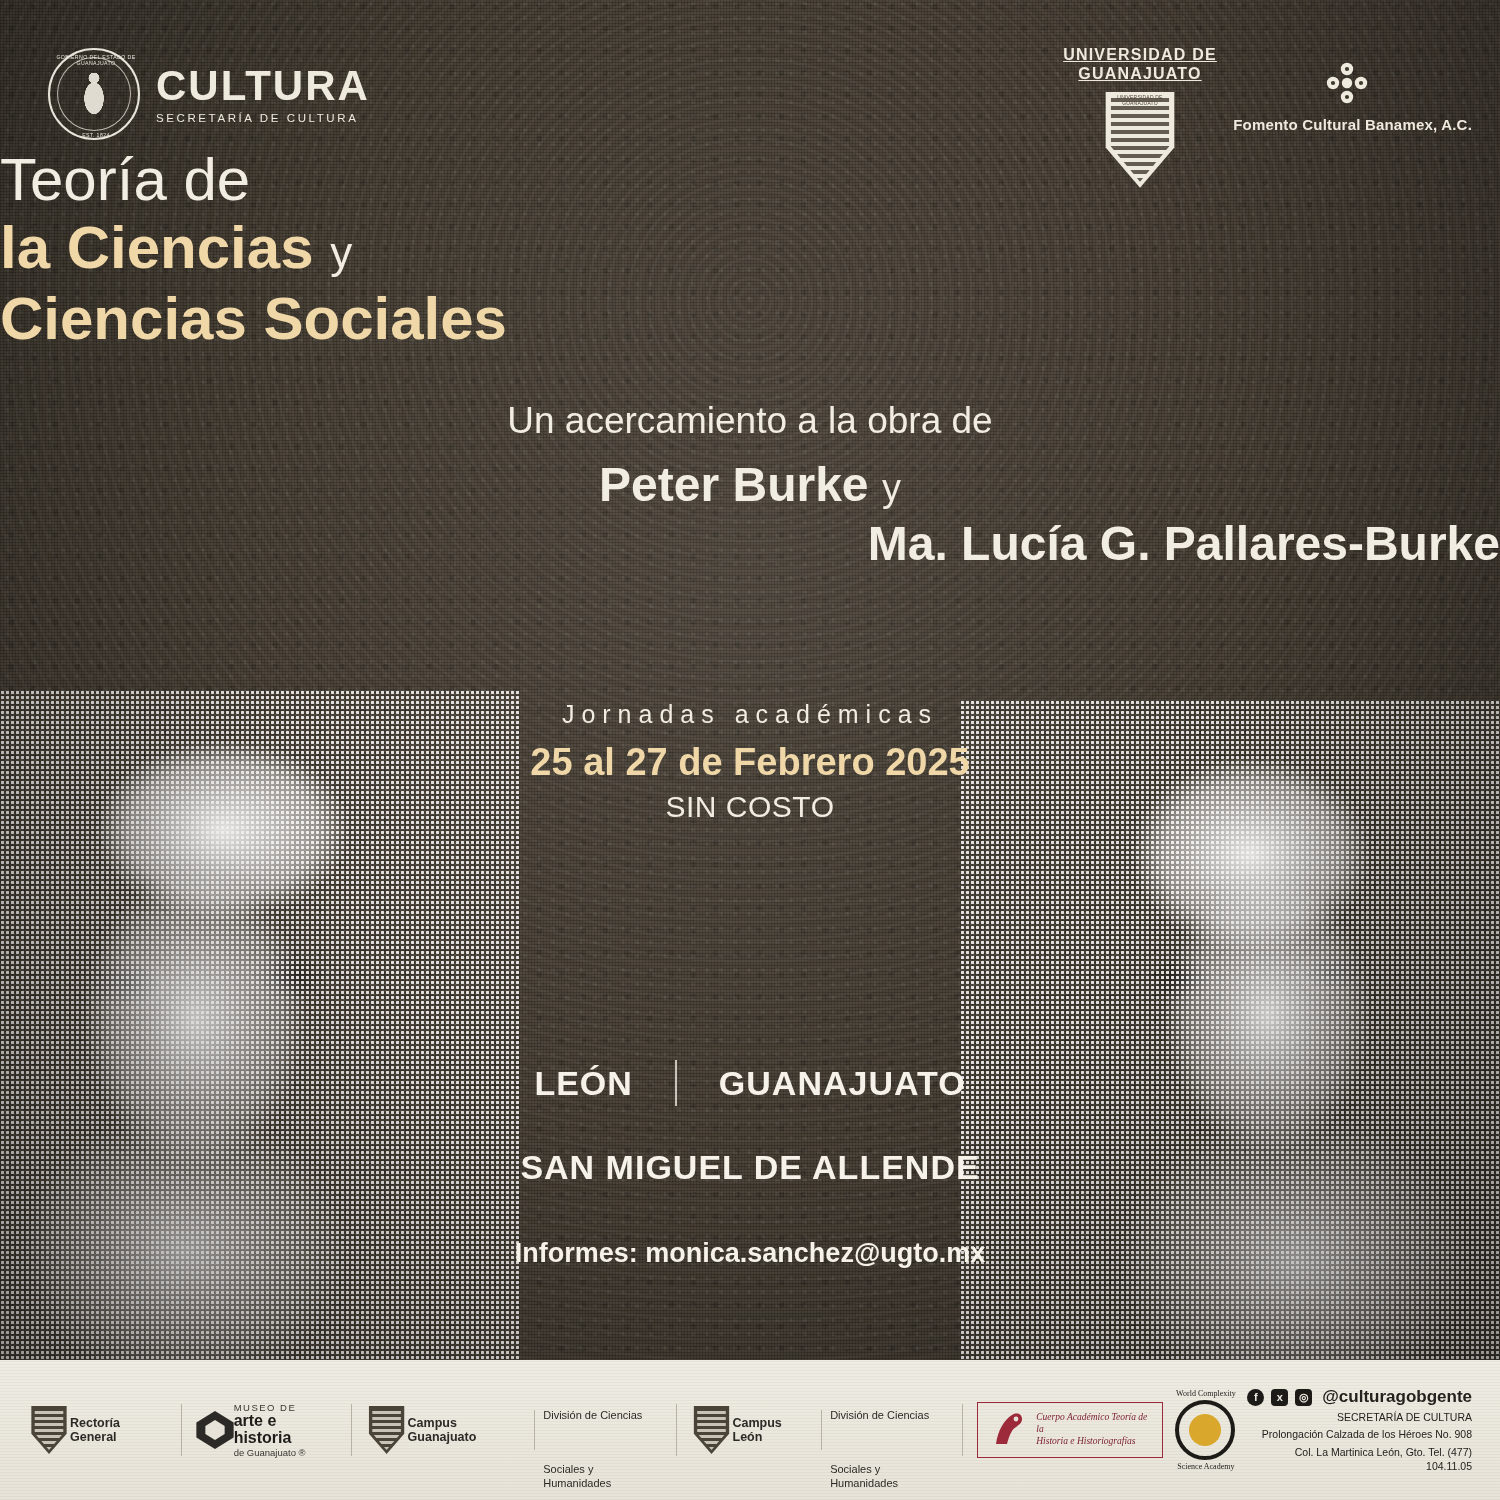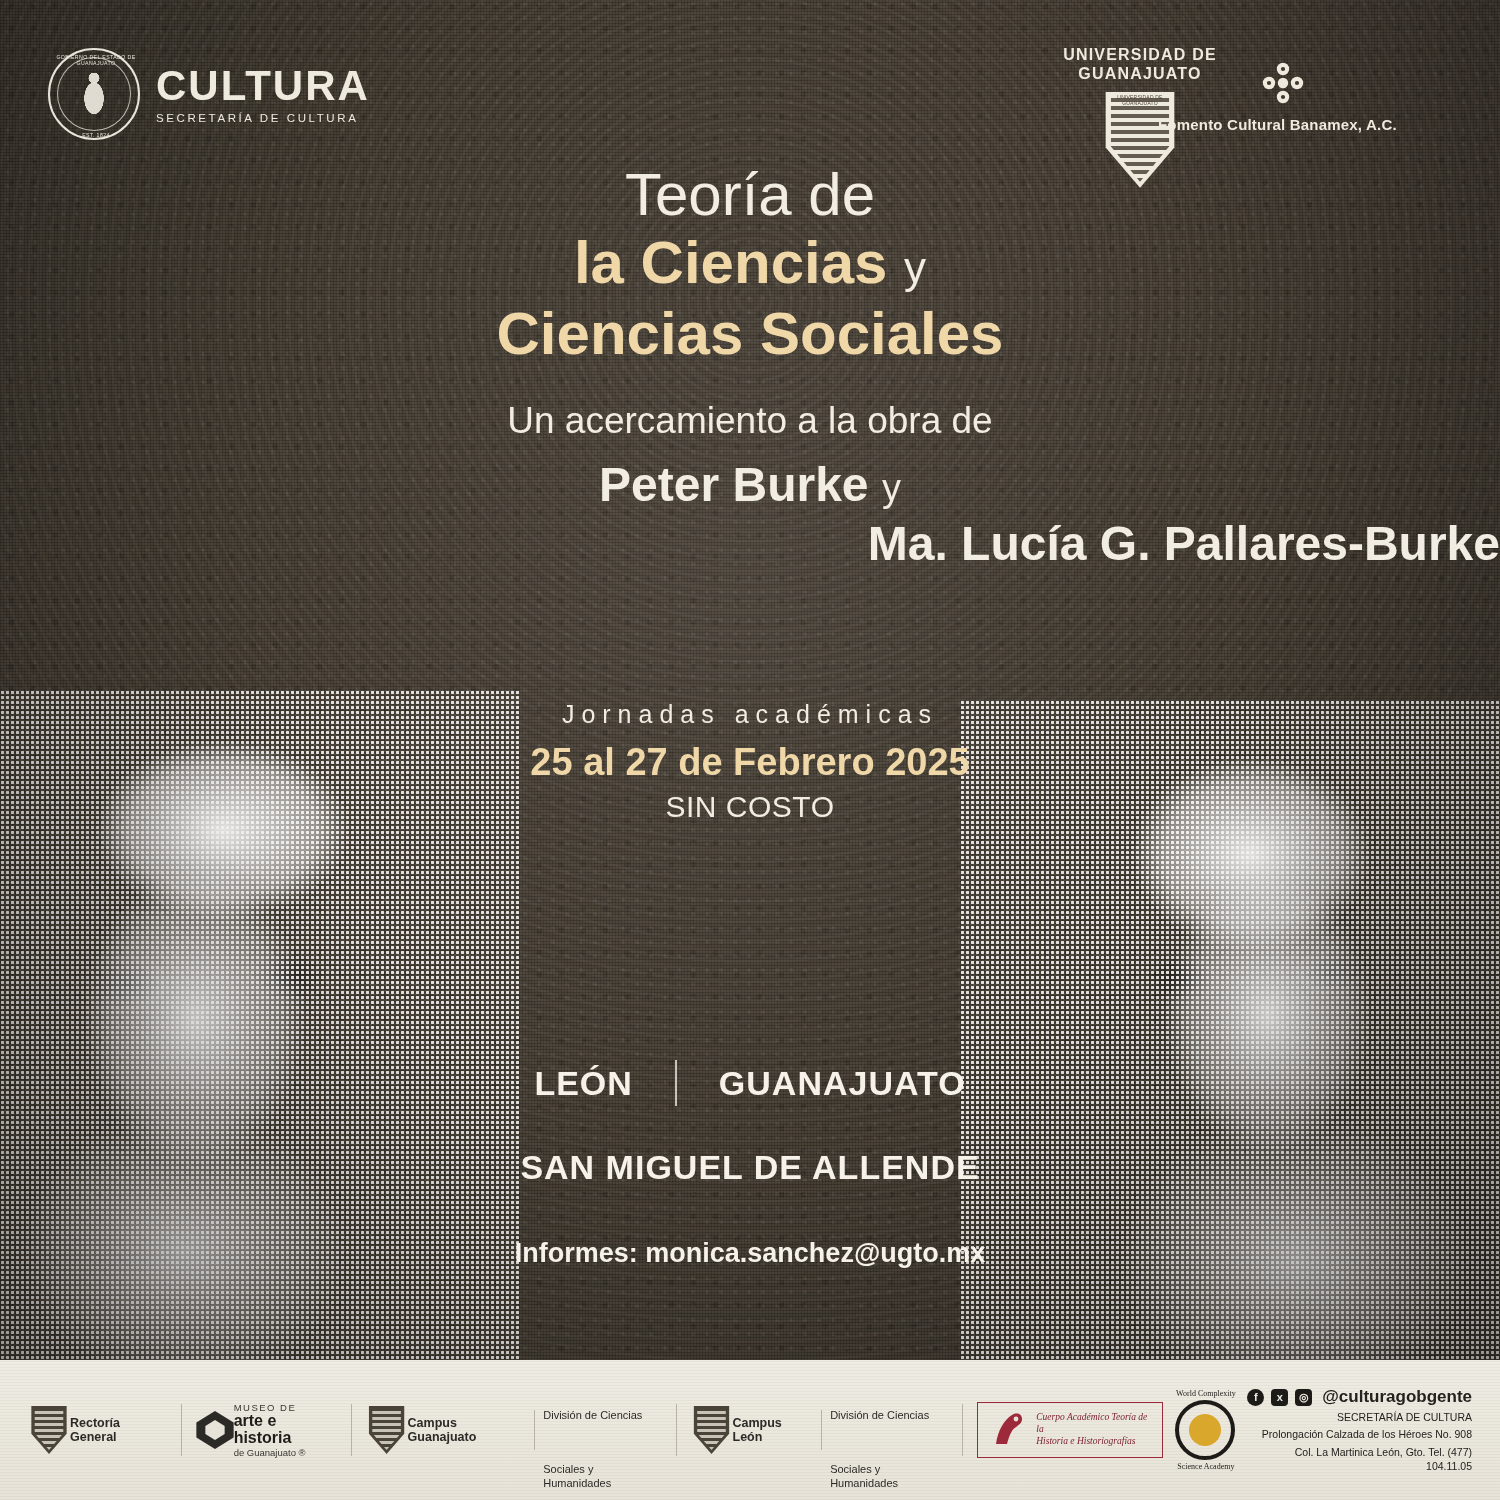"UNIVERSIDAD DE" #logo-ug .ug-line { text-decoration: none -> underline }
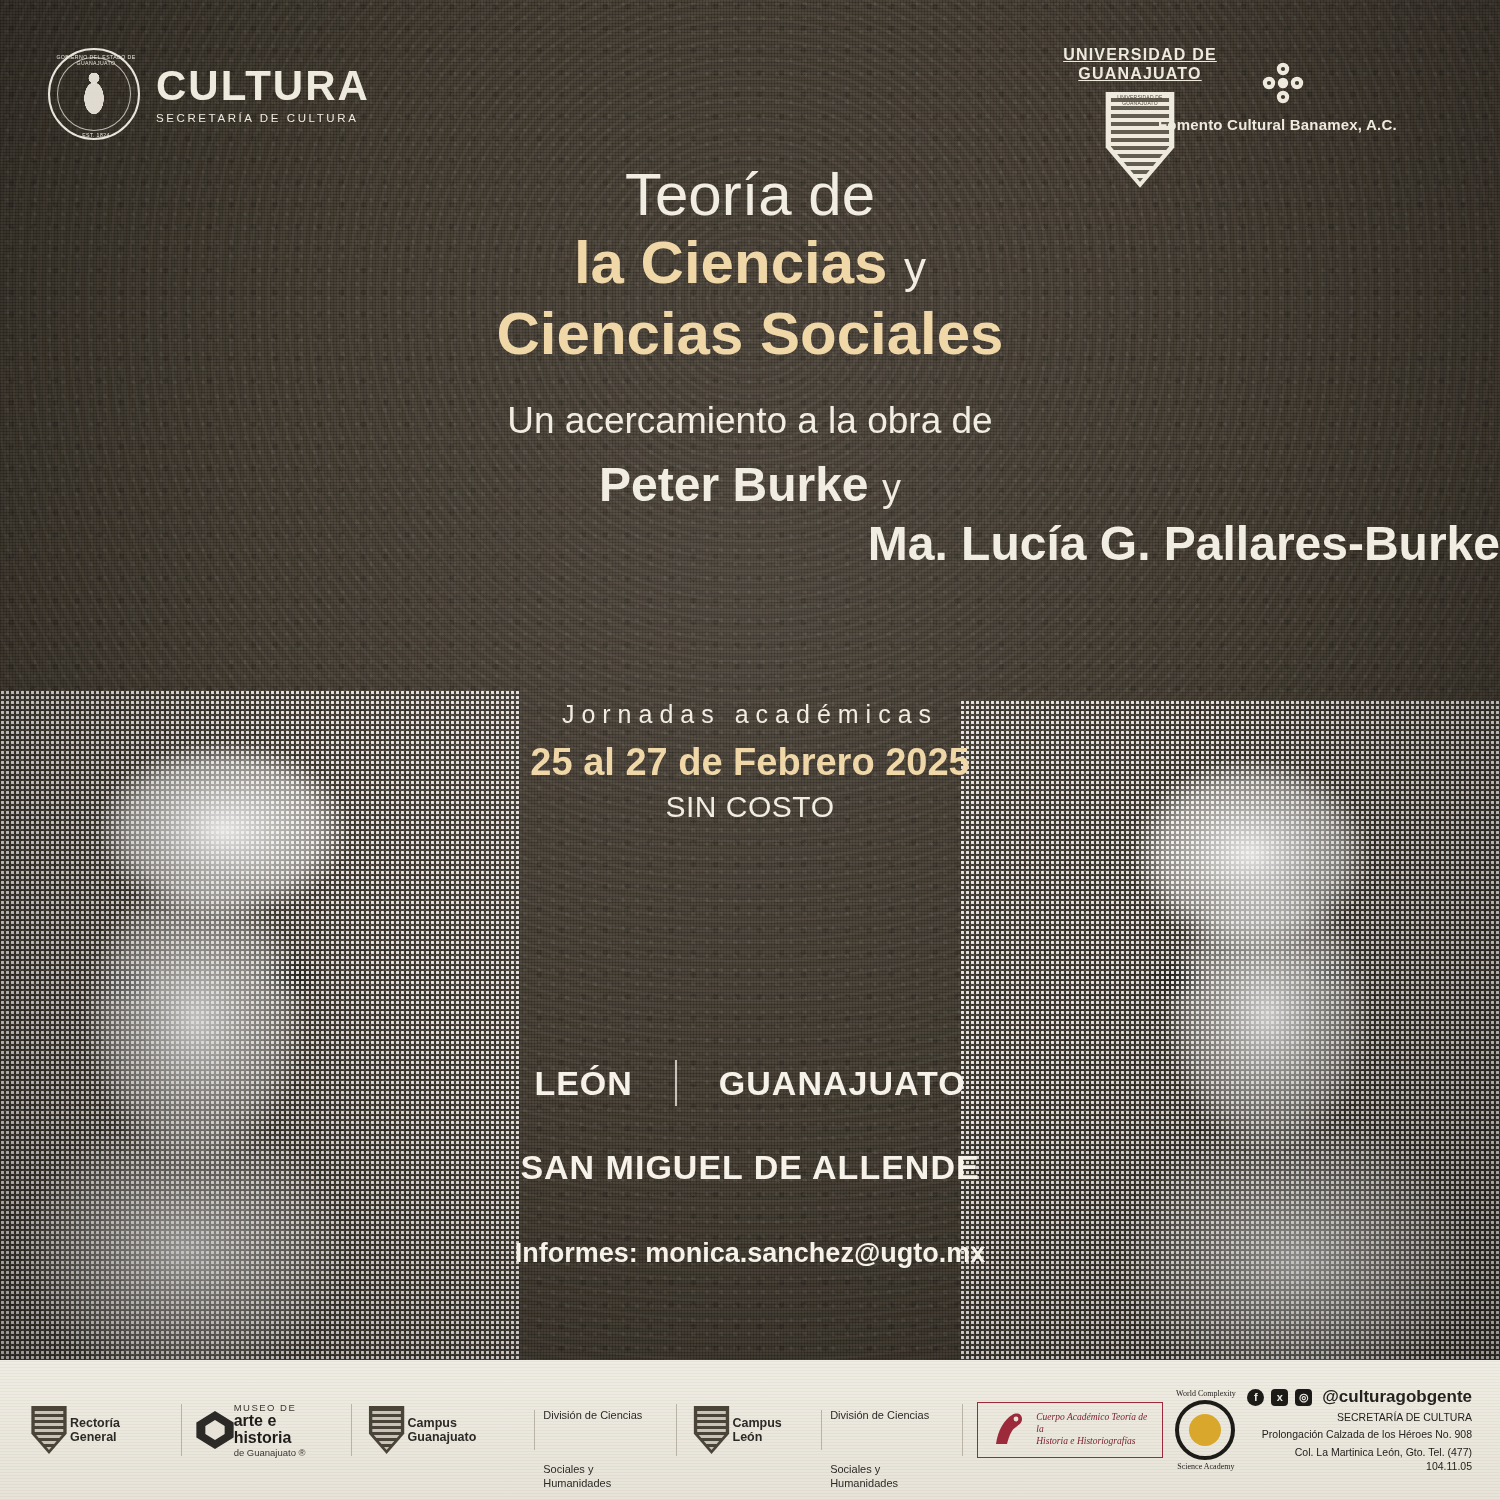"Fomento Cultural Banamex, A.C." #logo-banamex { left: 1158px -> 1222px; text-align: left -> right }
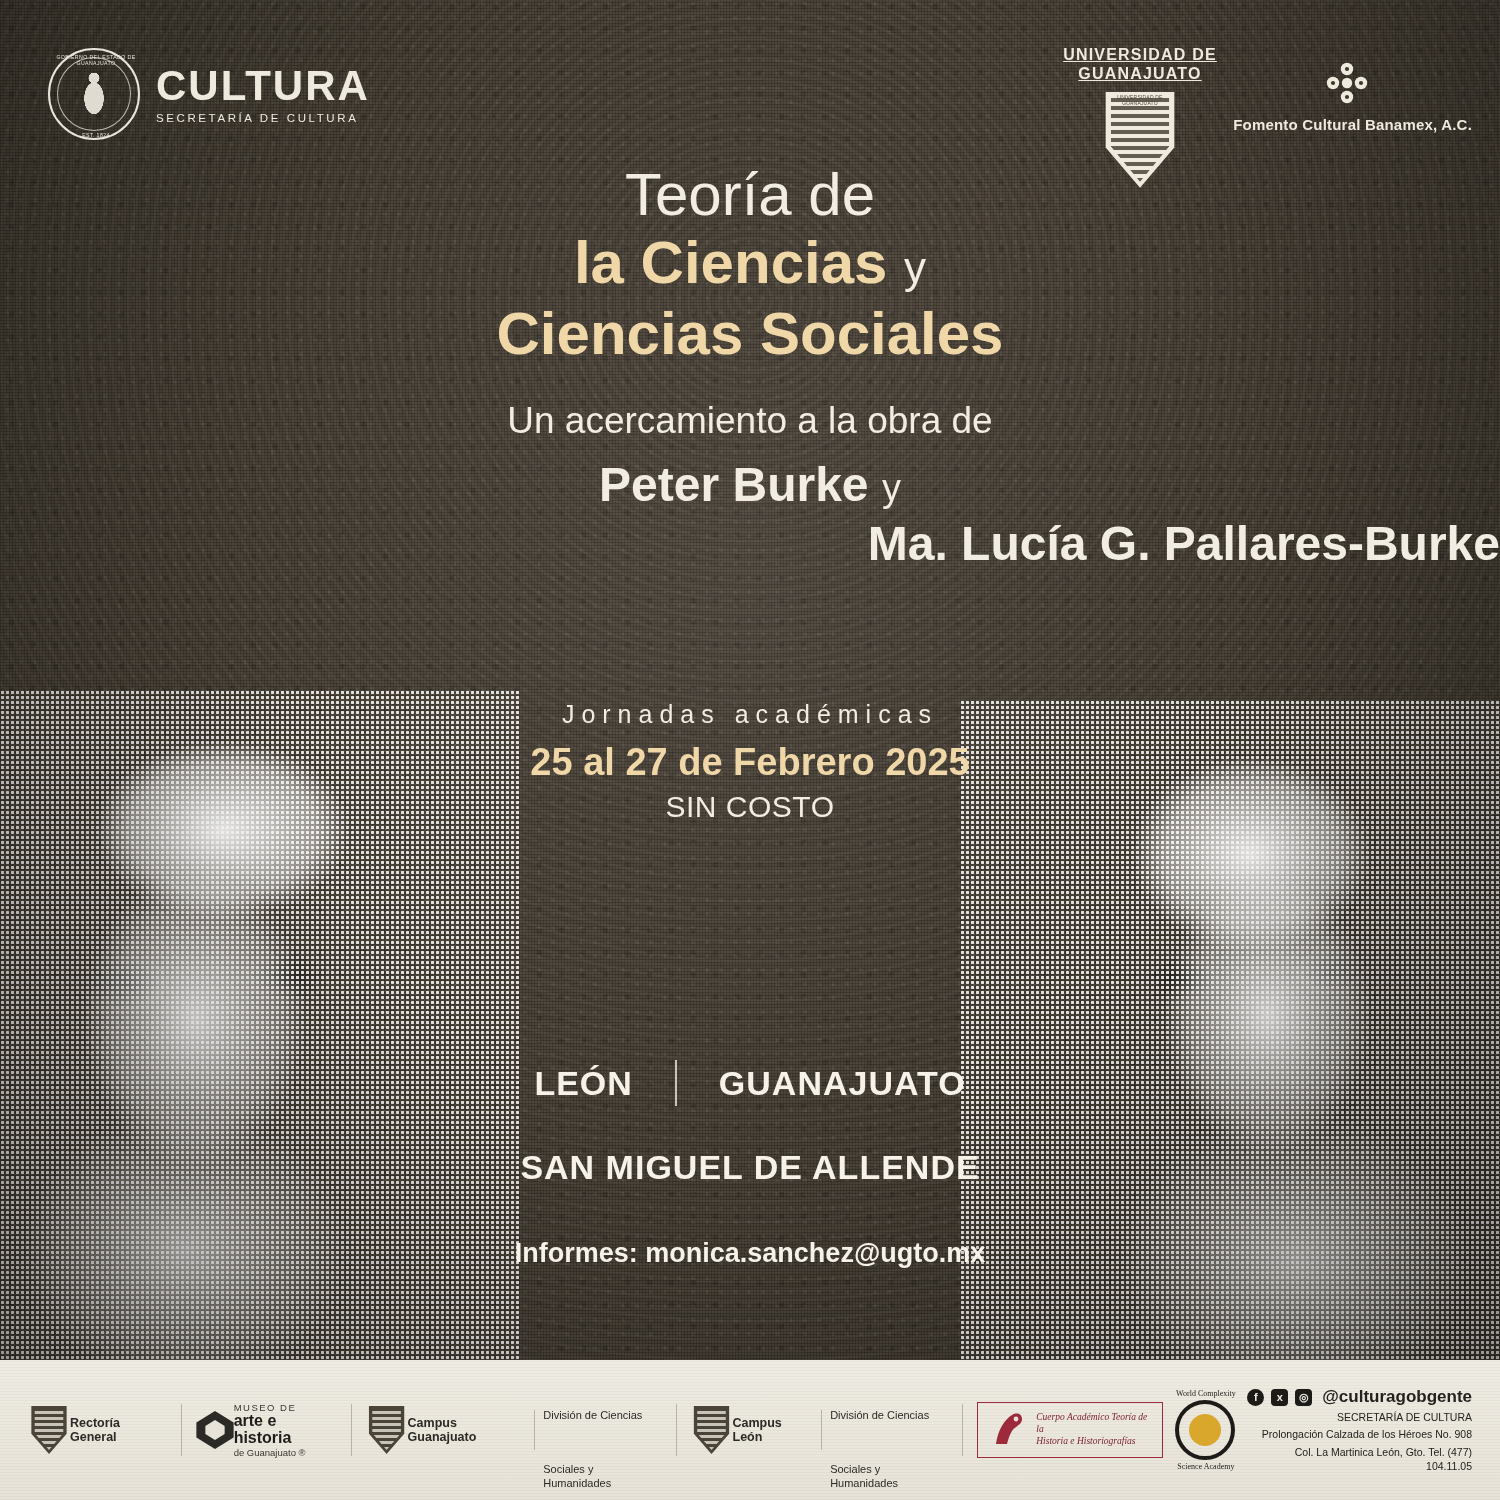"Teoría de" #headline { text-align: center -> none; top: 163px -> 148px }
